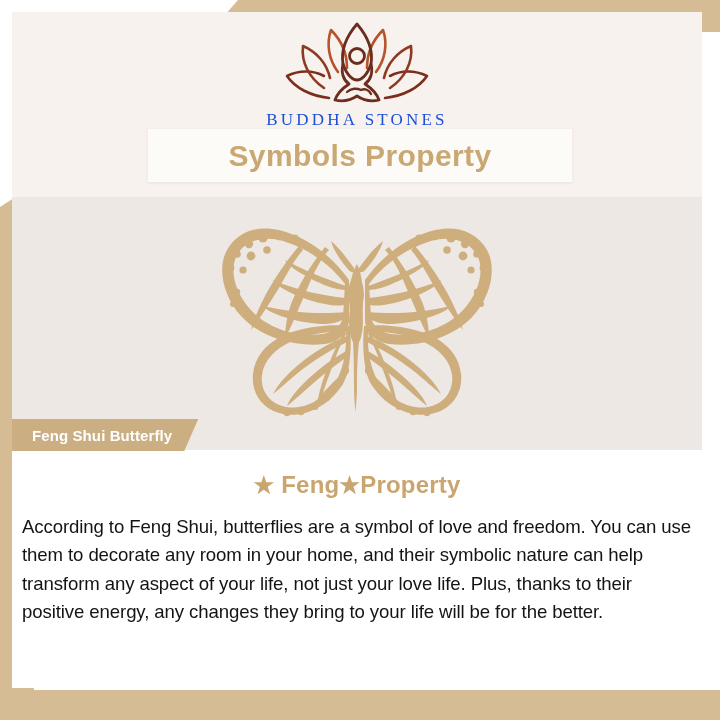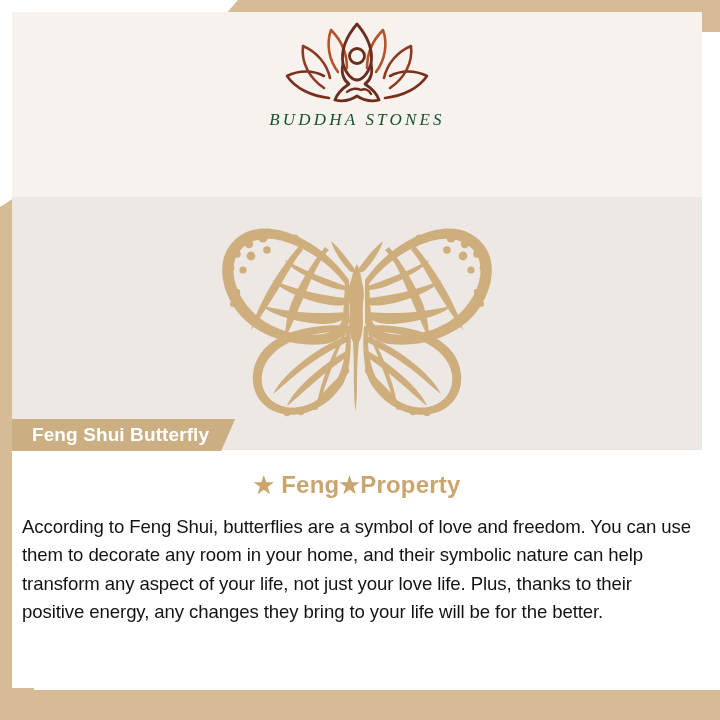"BUDDHA STONES" .brand-name { color: #14532d -> #1d4ed8; font-style: italic -> none }
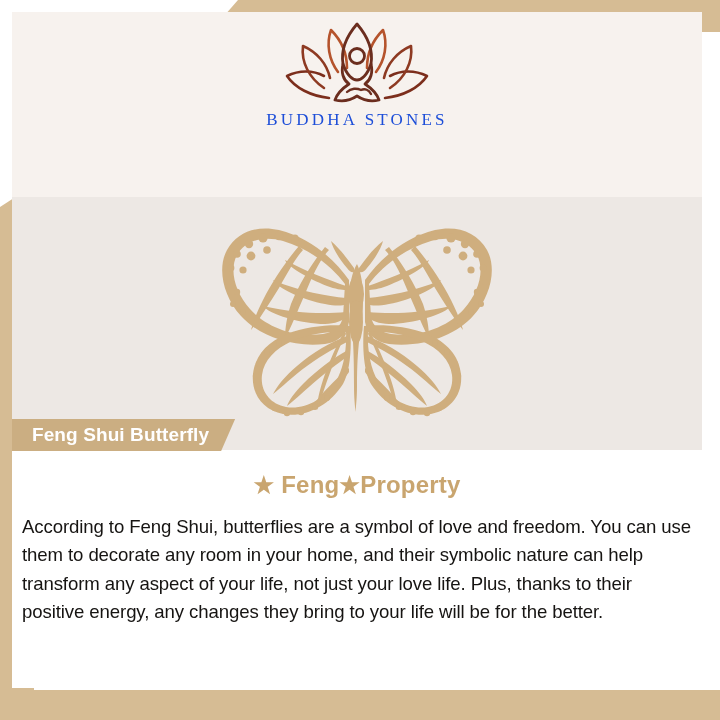"Symbols Property" div.title-banner { html: none -> <div> <span>Symbols Property</span> </div> }
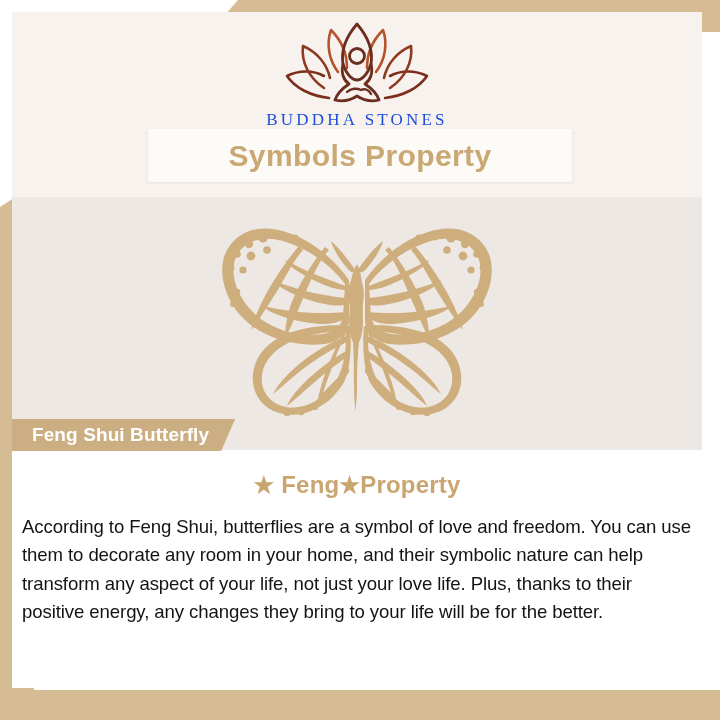"Feng Shui Butterfly" .fs-label-text { font-size: 19px -> 15px }
